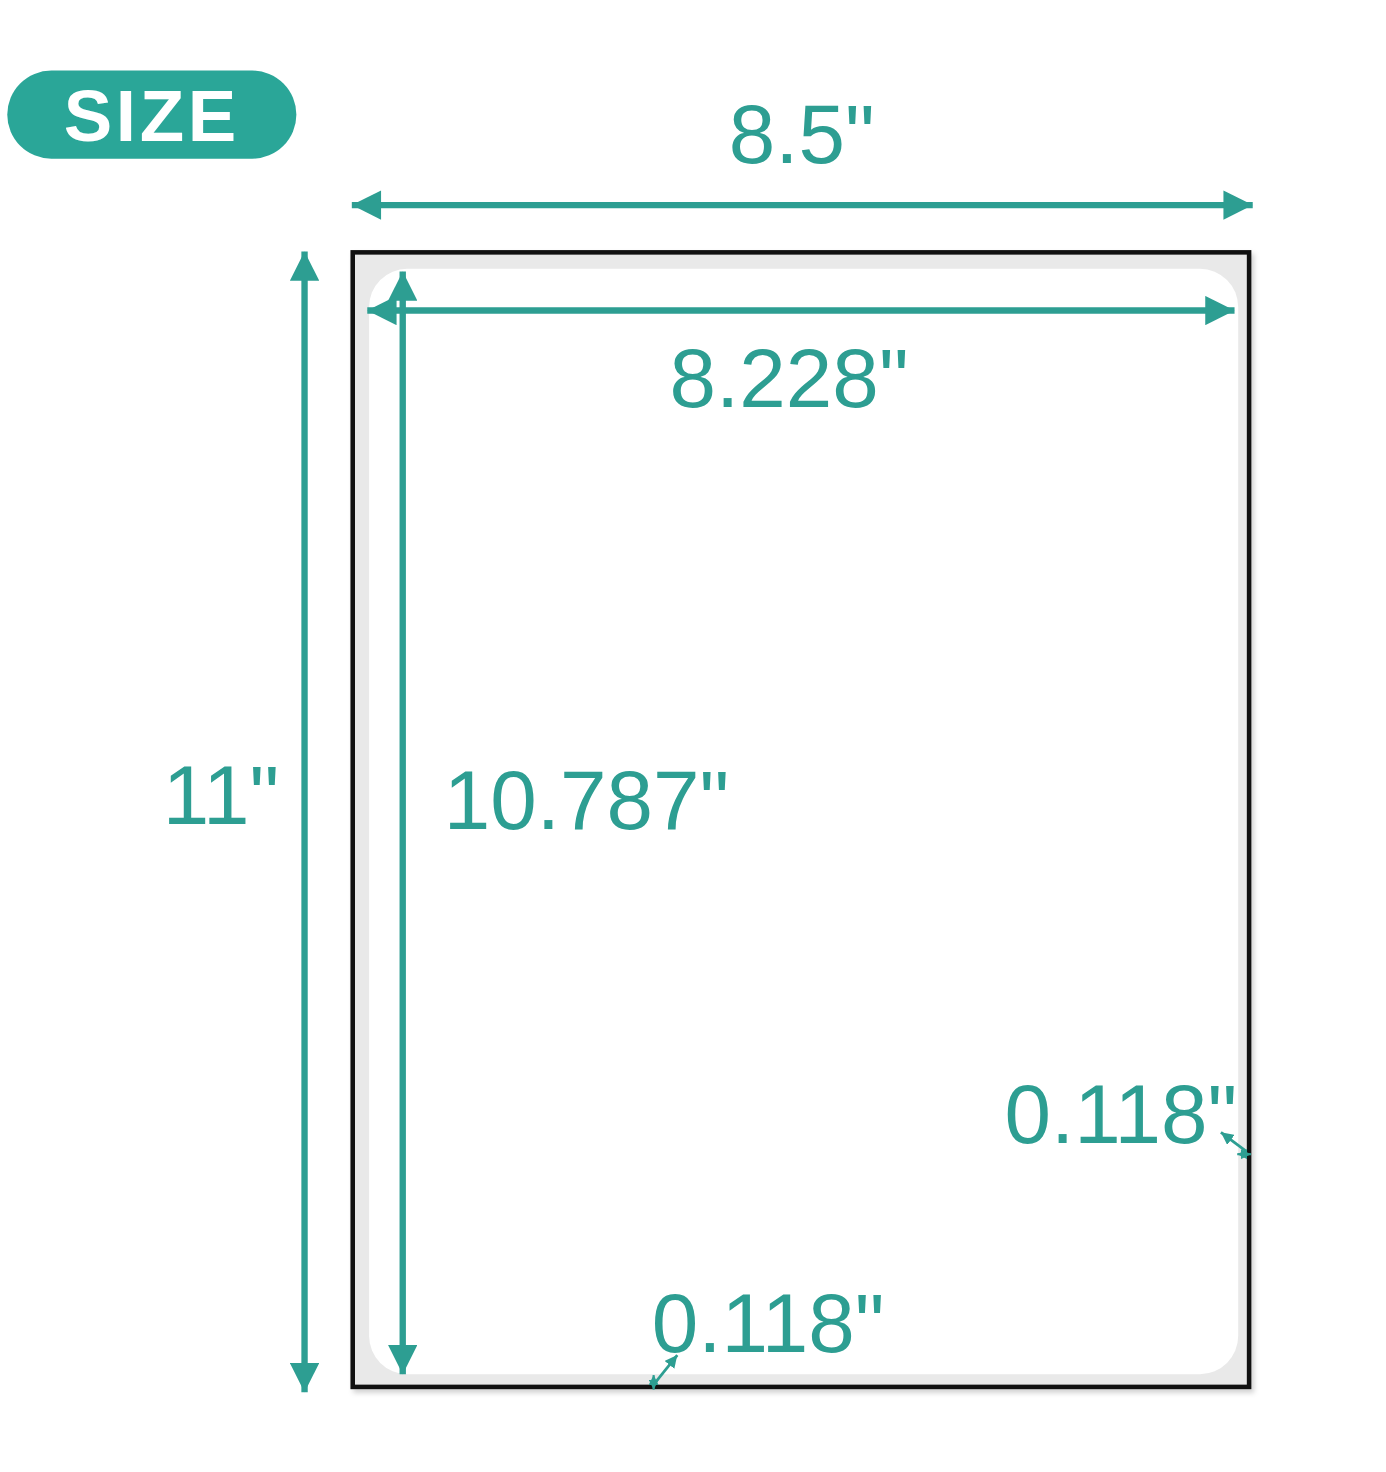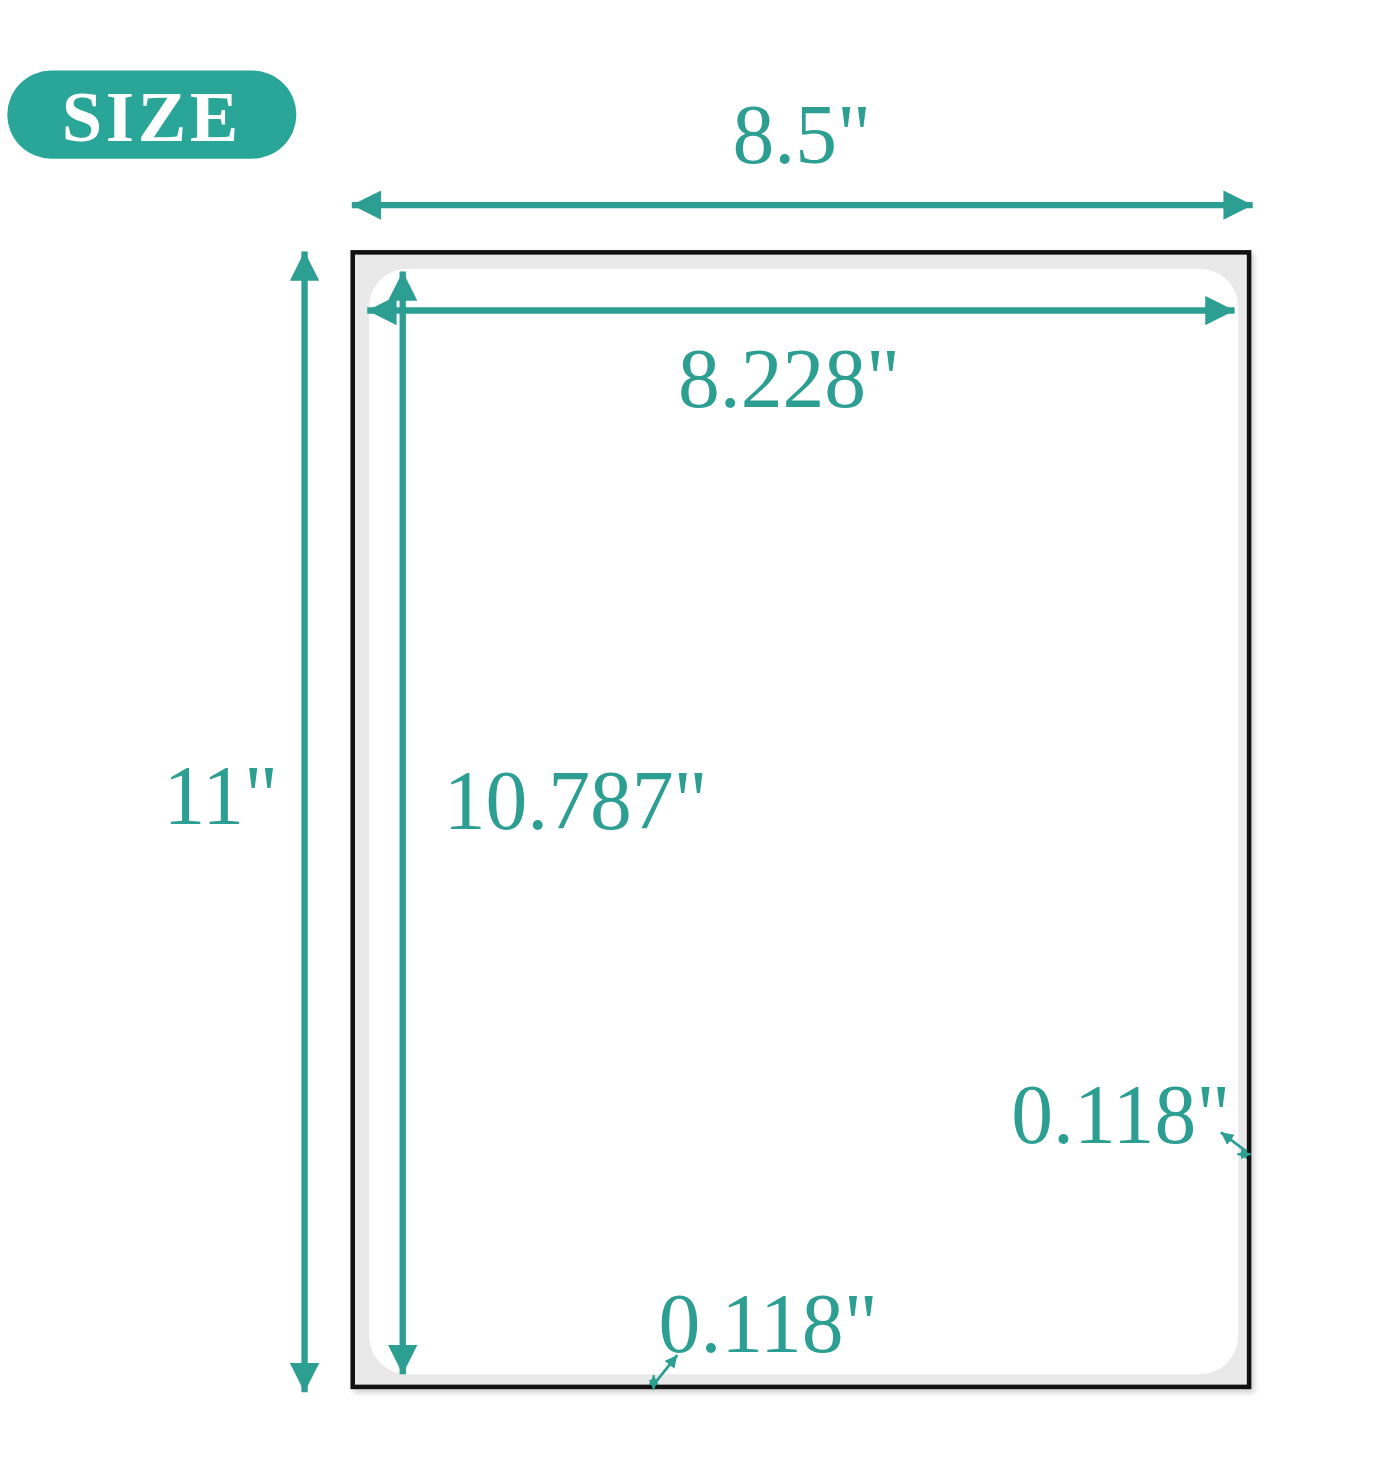"SIZE" .stage { font-family: Liberation Serif, serif -> Liberation Sans, sans-serif }
